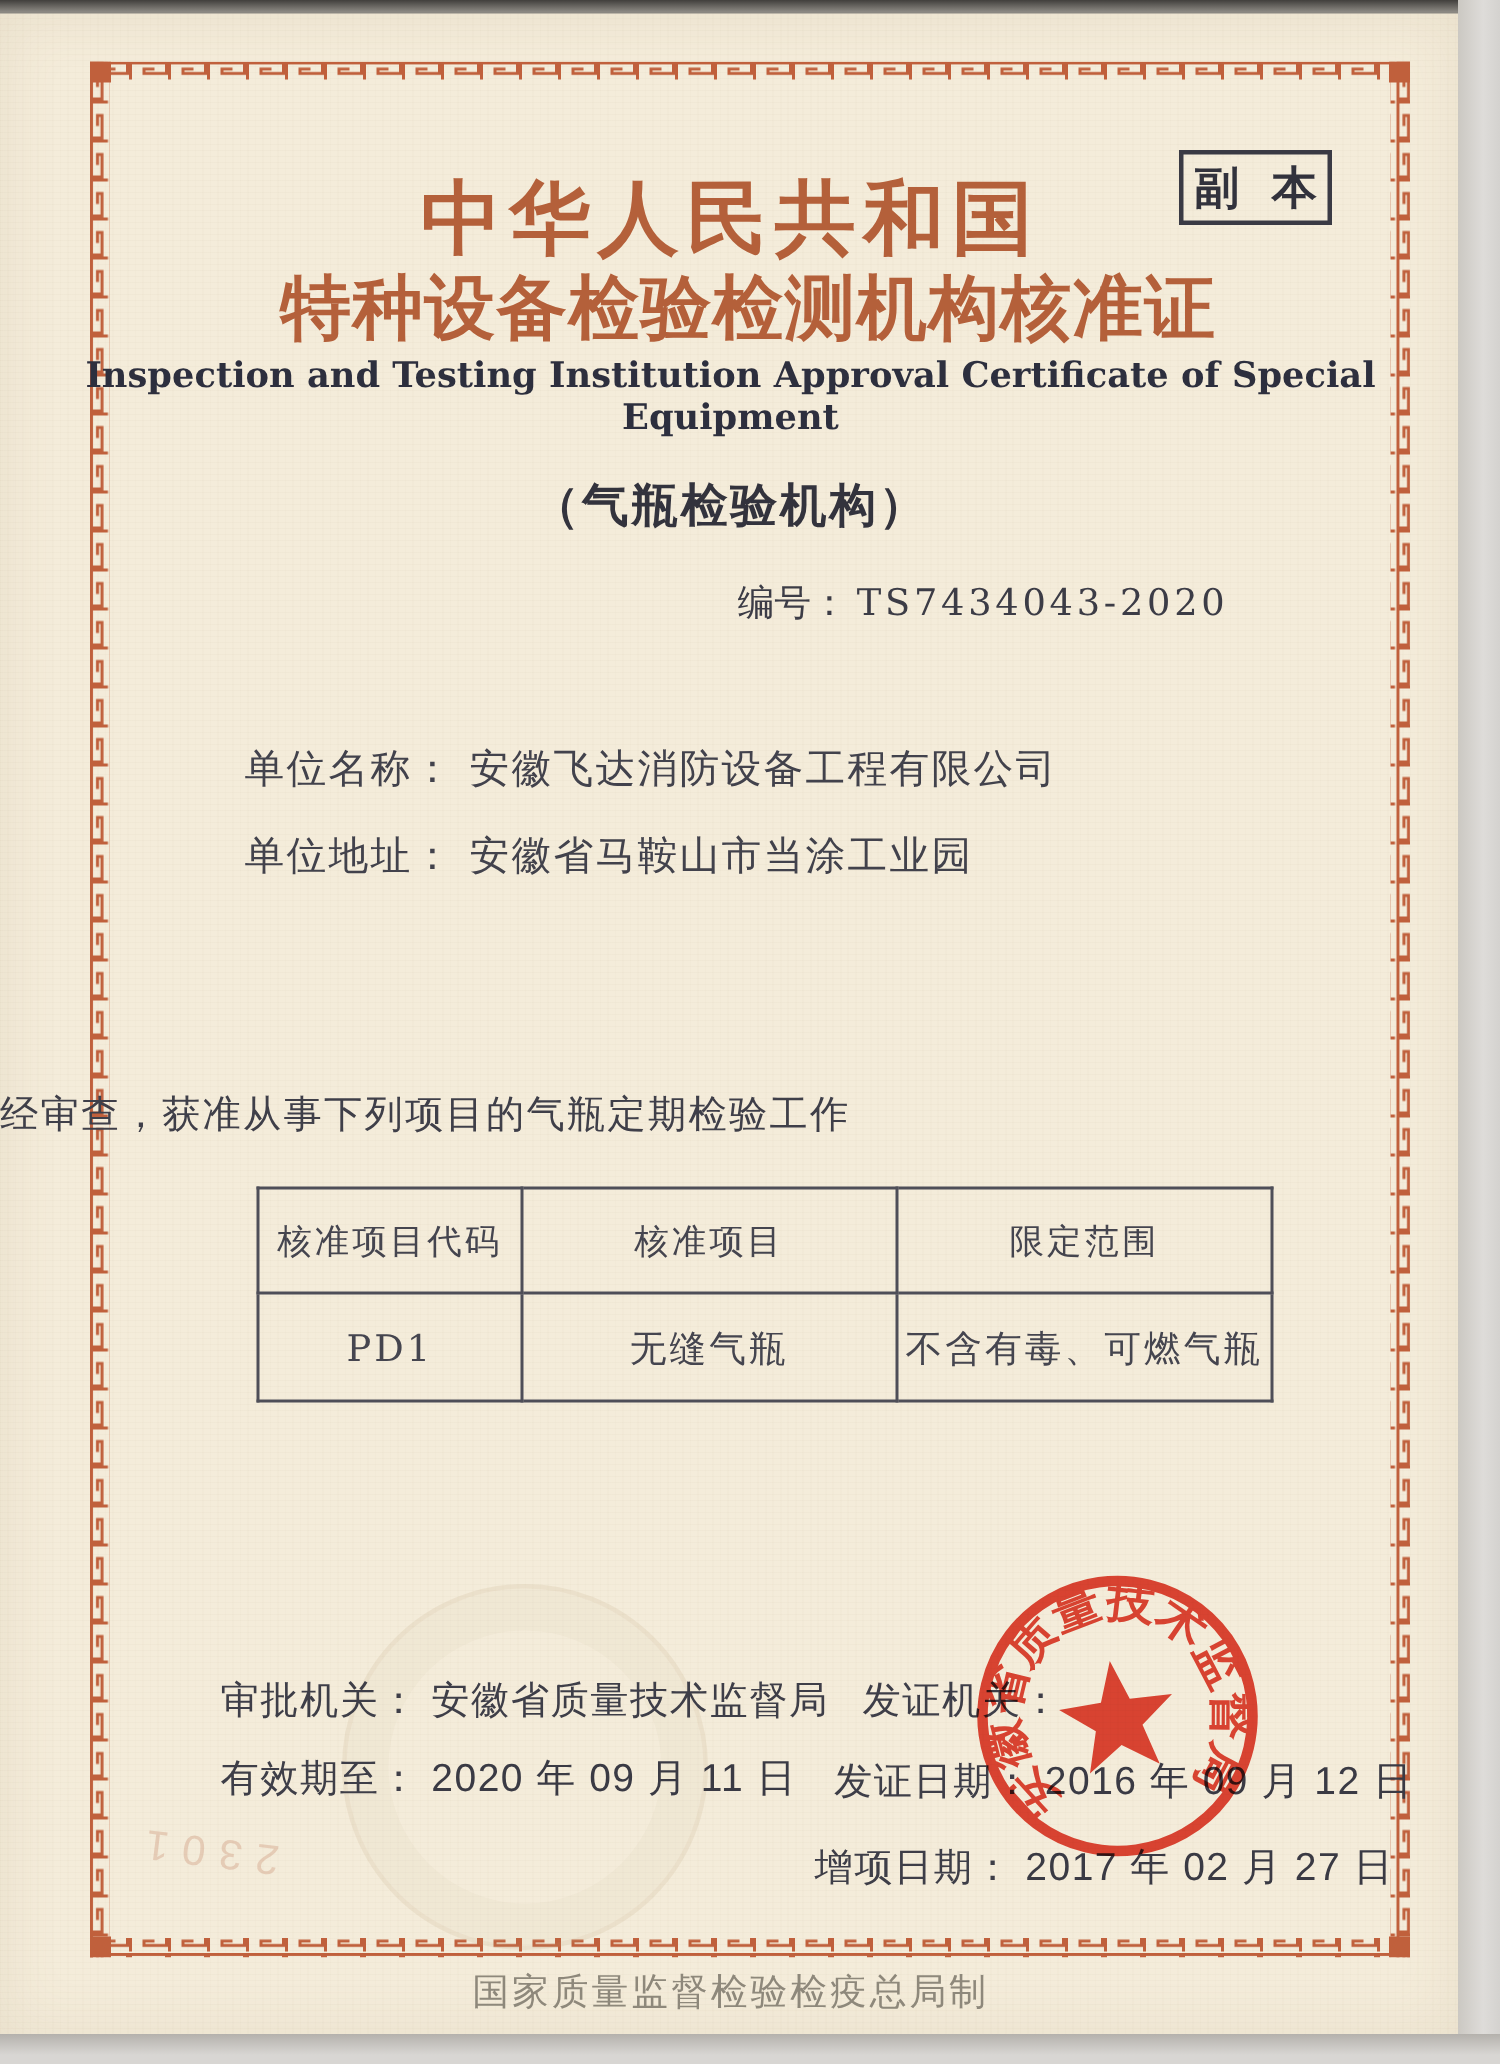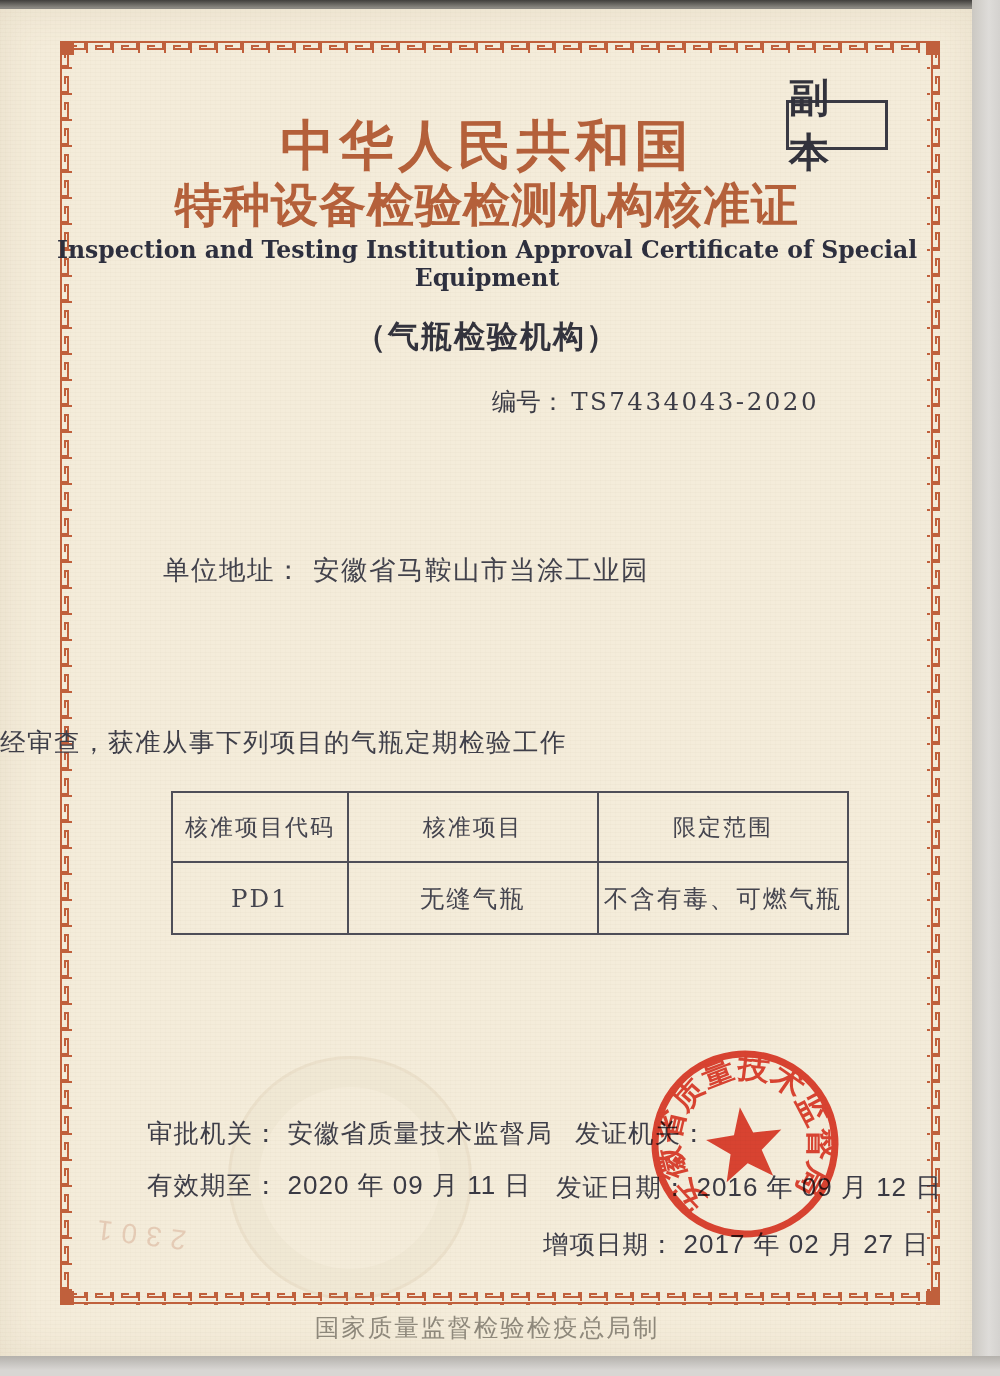"副本" .copy-badge { font-size: 40px -> 30px }
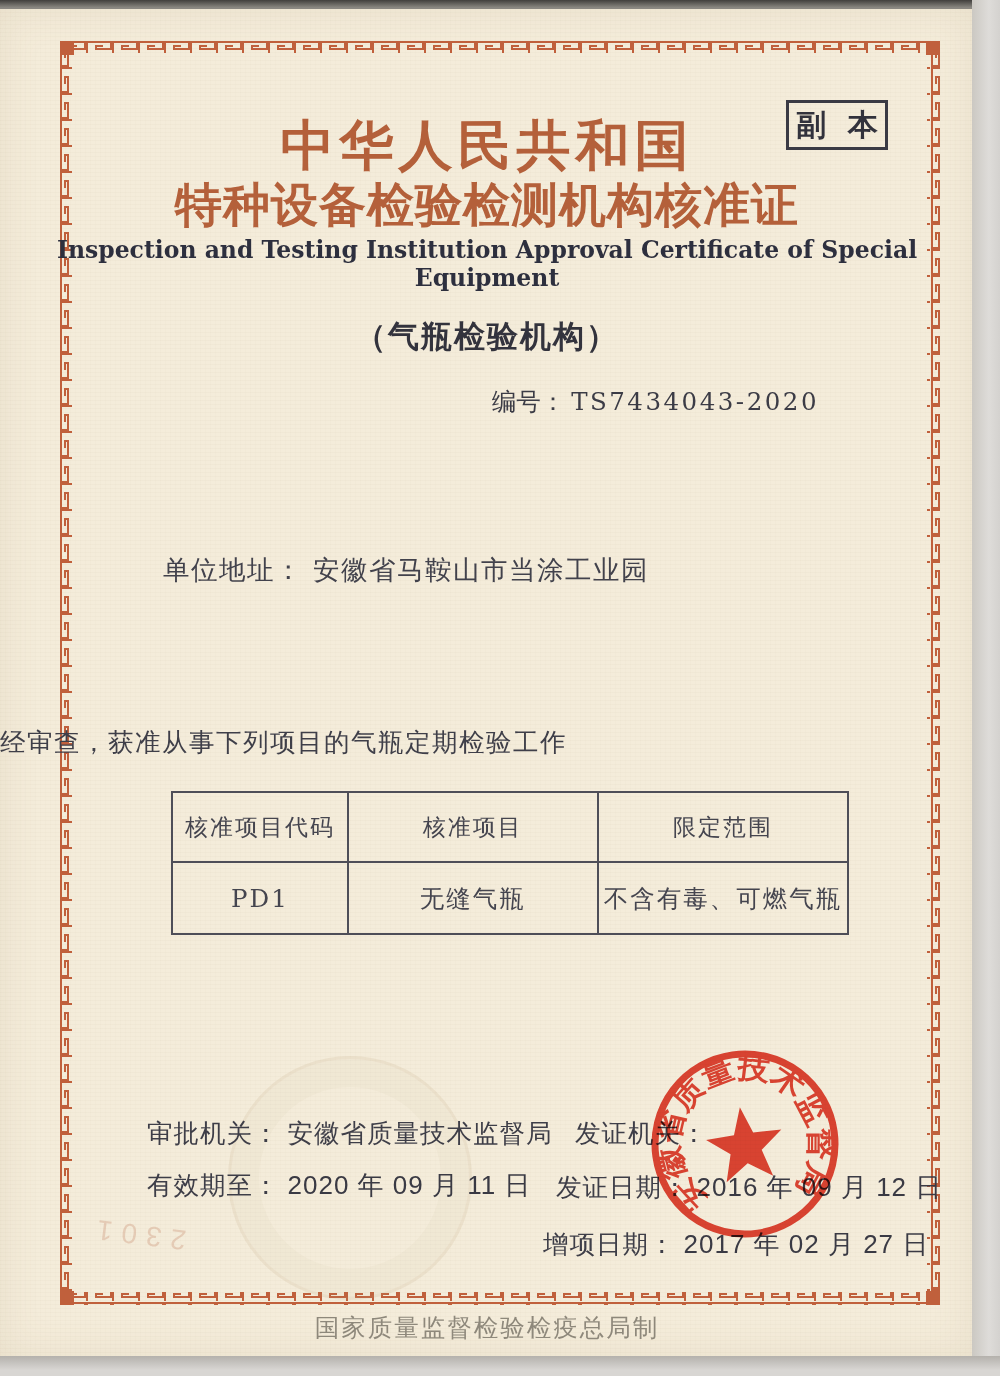"特种设备检验检测机构核准证" .title-cn-2 { left: 0 -> 12px }
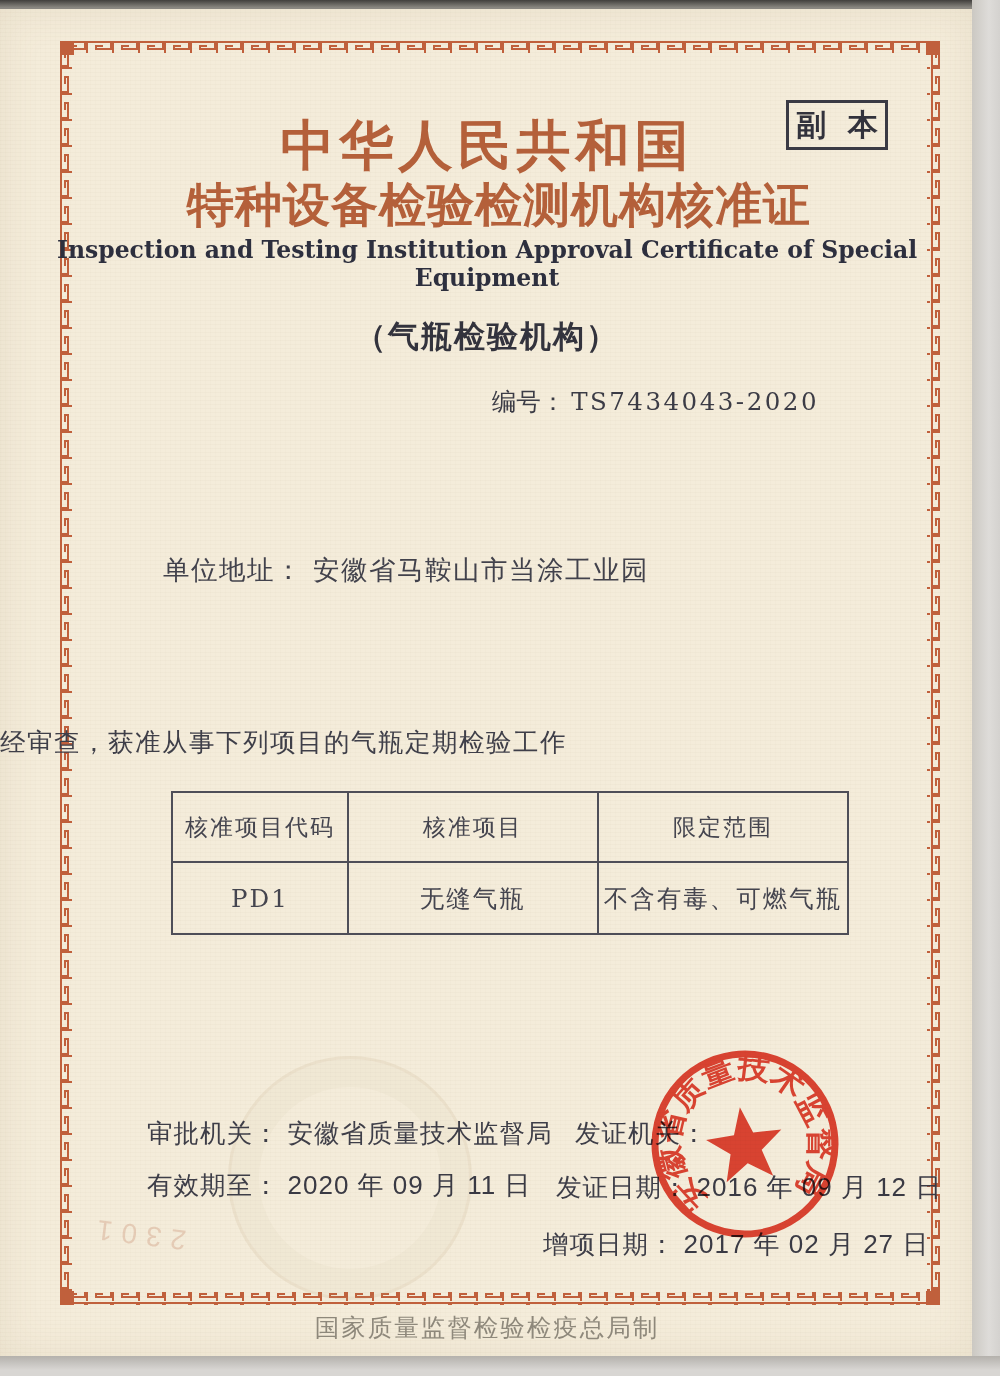"单位名称： 安徽飞达消防设备工程有限公司" div.field { html: none -> <div> <span>单位名称：</span><span>安徽飞达消防设备工程有限公司</span> </div> }
